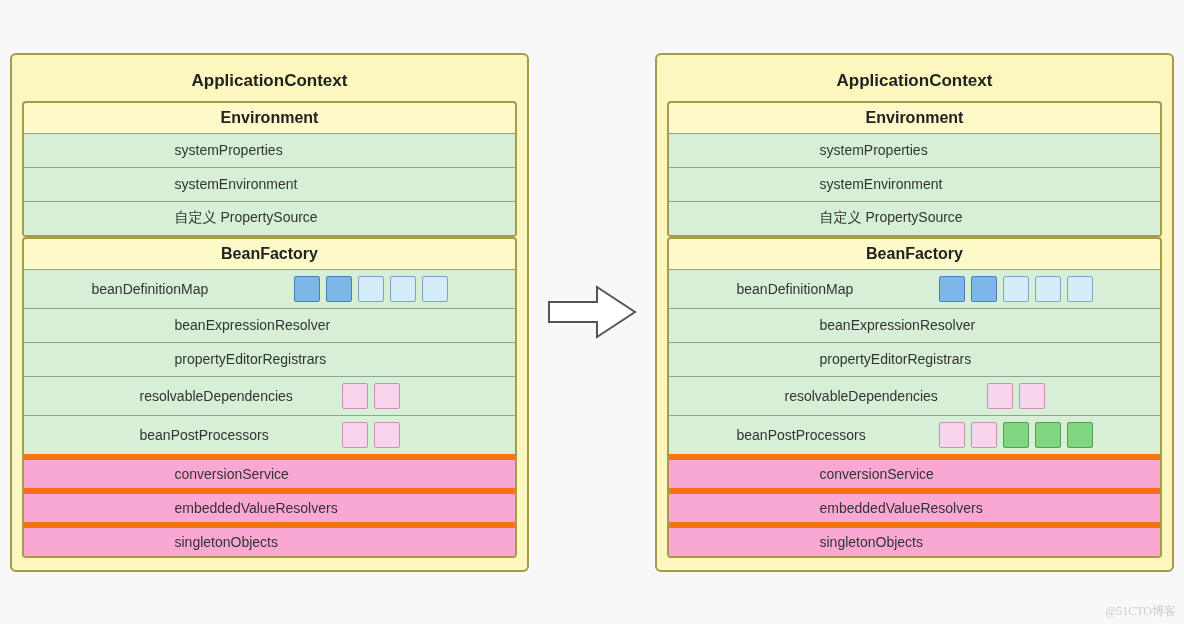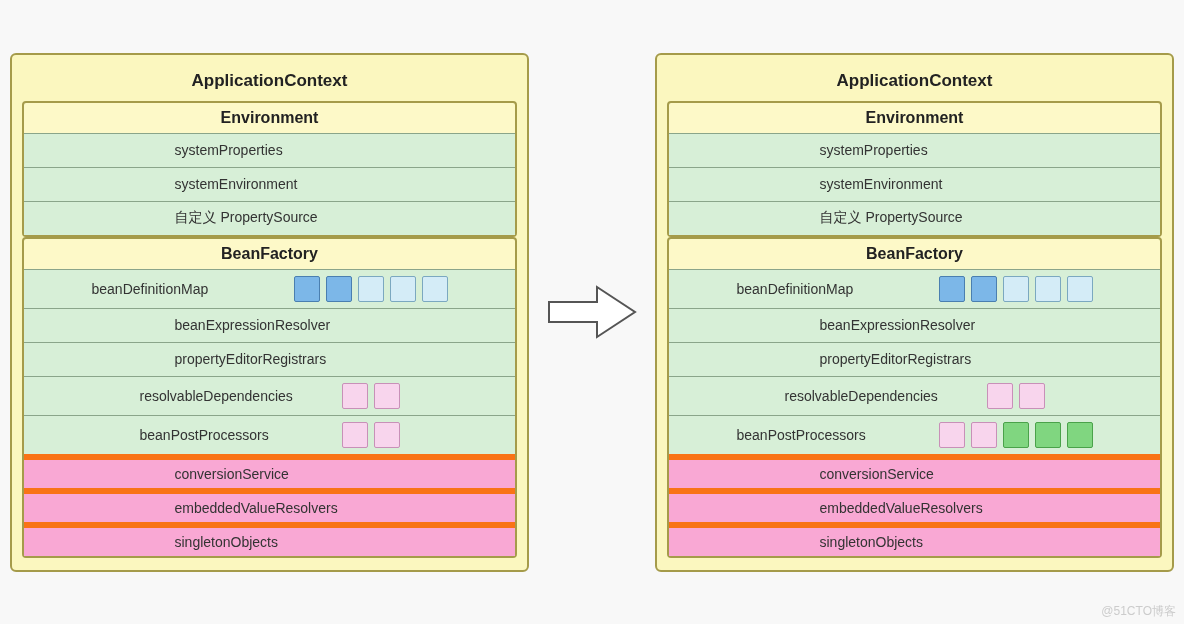"@51CTO博客" .watermark { font-family: none -> Liberation Serif, serif }
